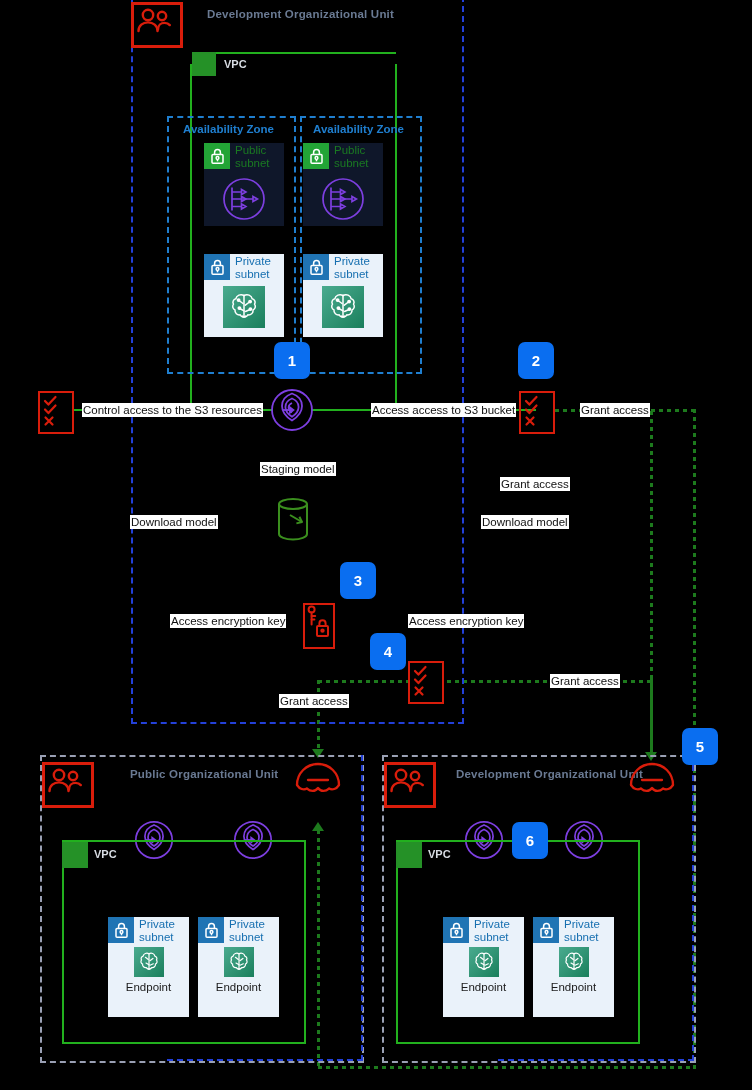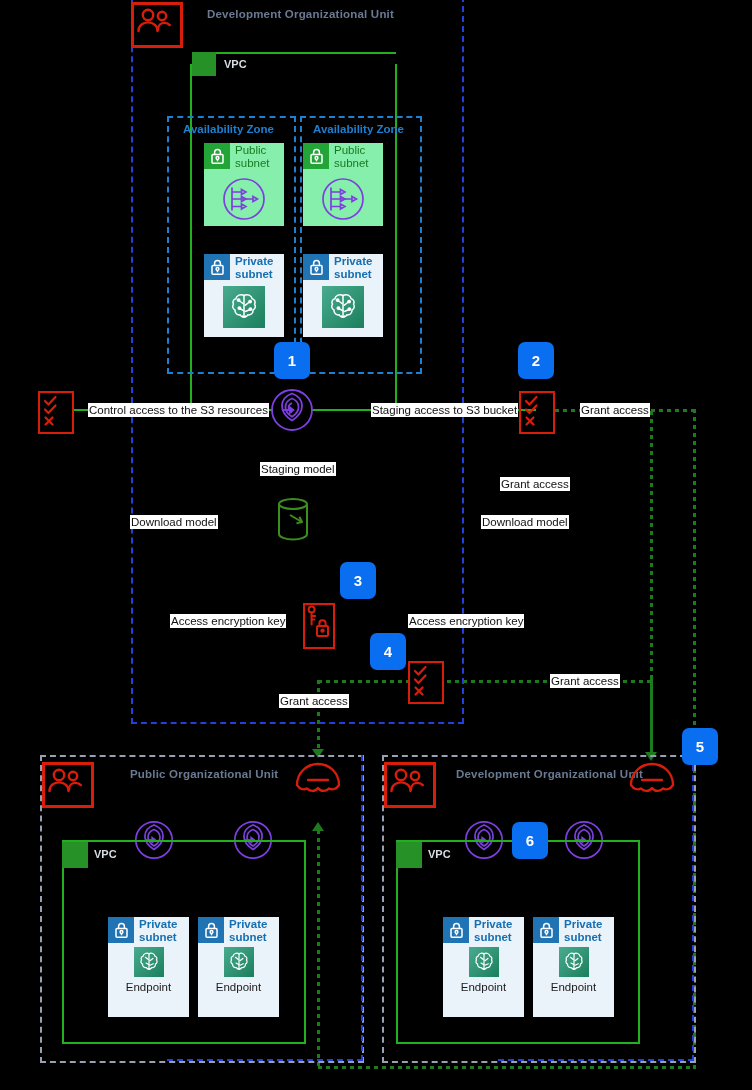"Public subnet" .subnet.public { background: #86efac -> #0f172a }
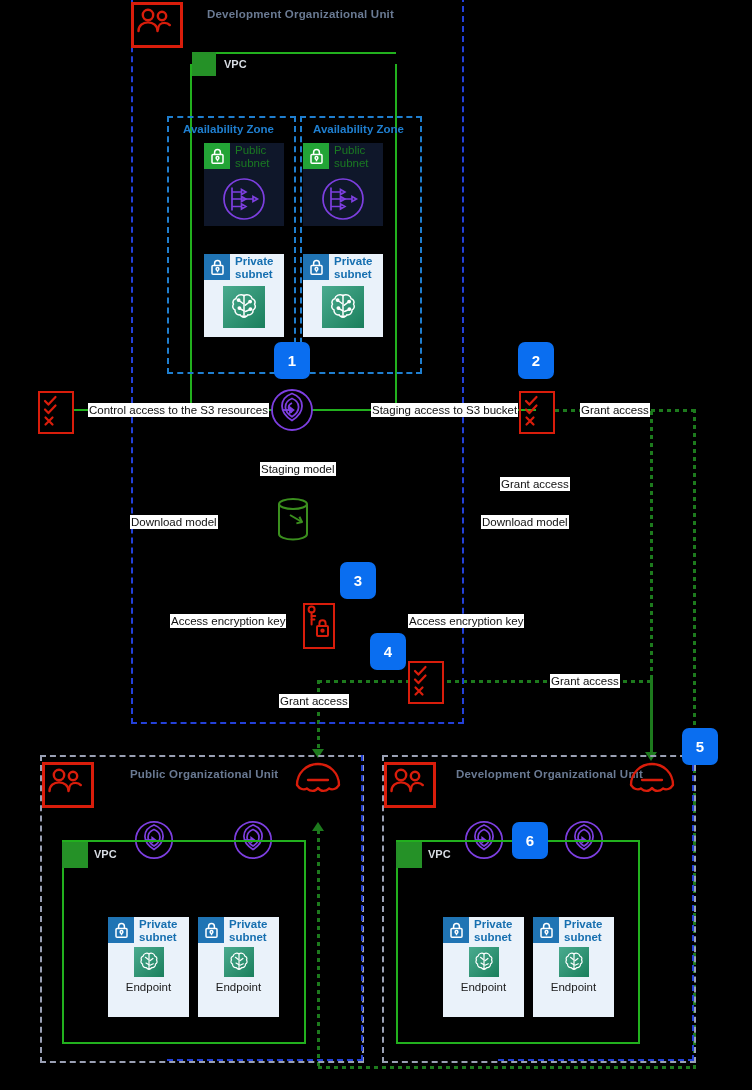"Private subnet" .sn-label.blue { font-weight: bold -> none }
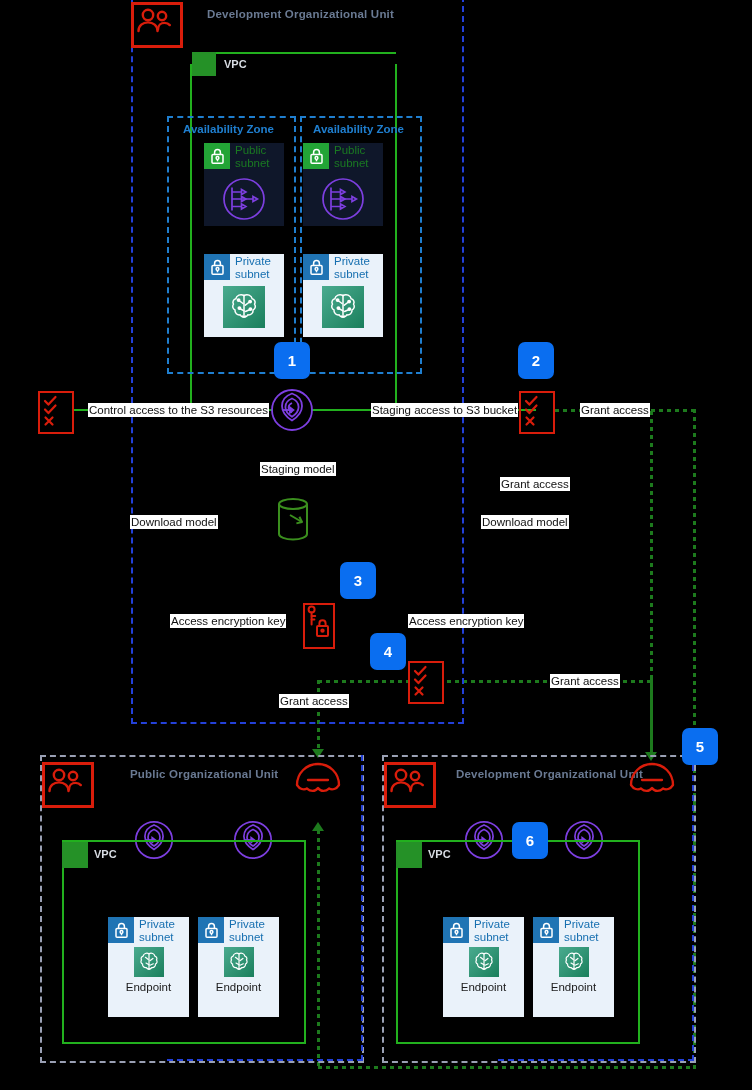"Control access to the S3" div.abs { left: 88px -> 82px }
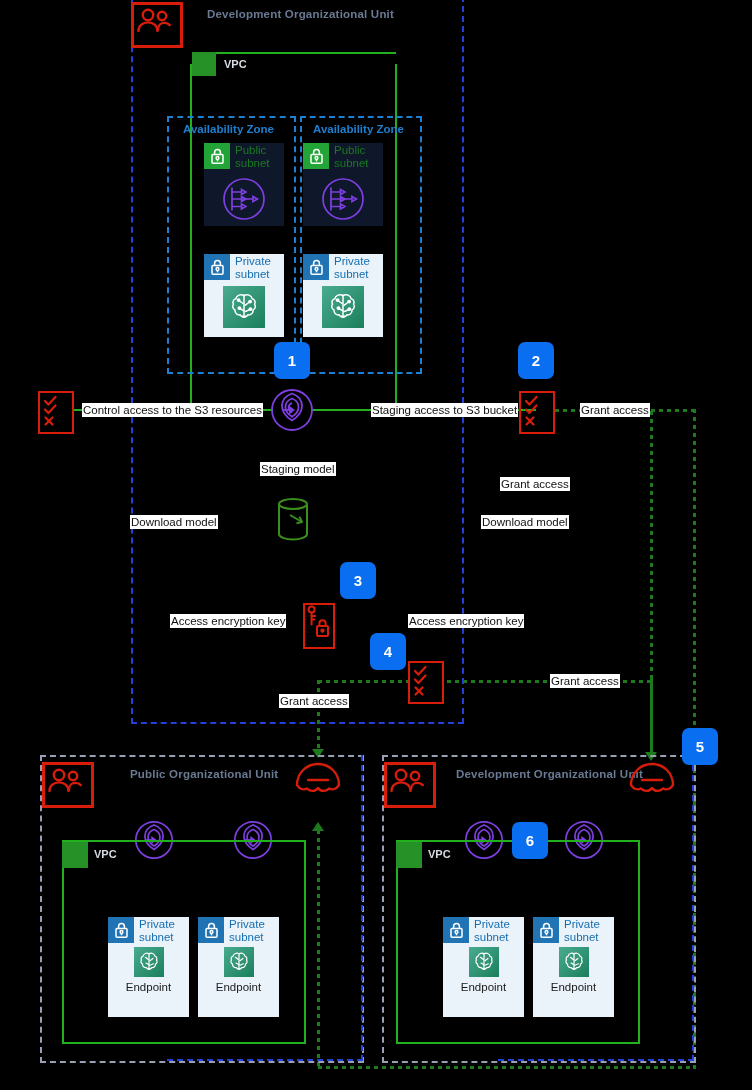"Staging access to S3 bucket" div.abs { text: Staging -> Access }
